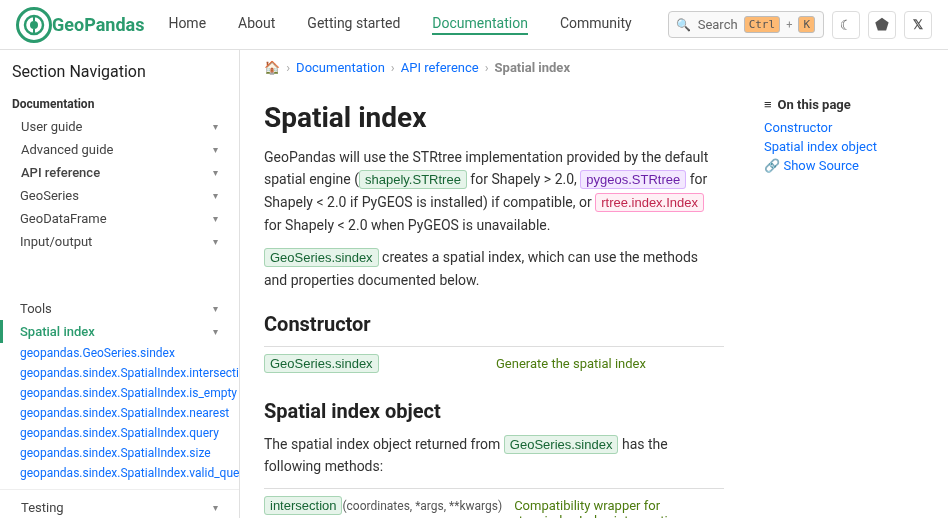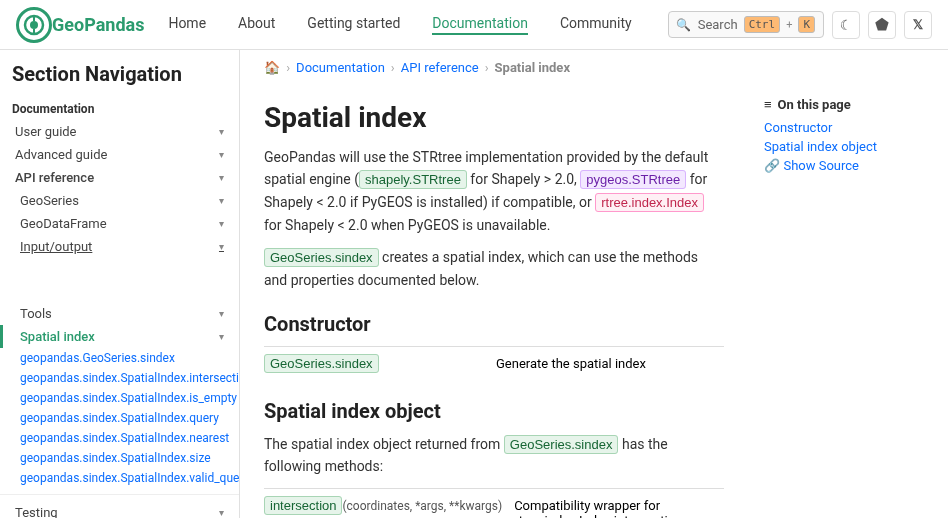"Section Navigation" .sidebar-title { font-size: 20px -> 16px; font-weight: bold -> normal }
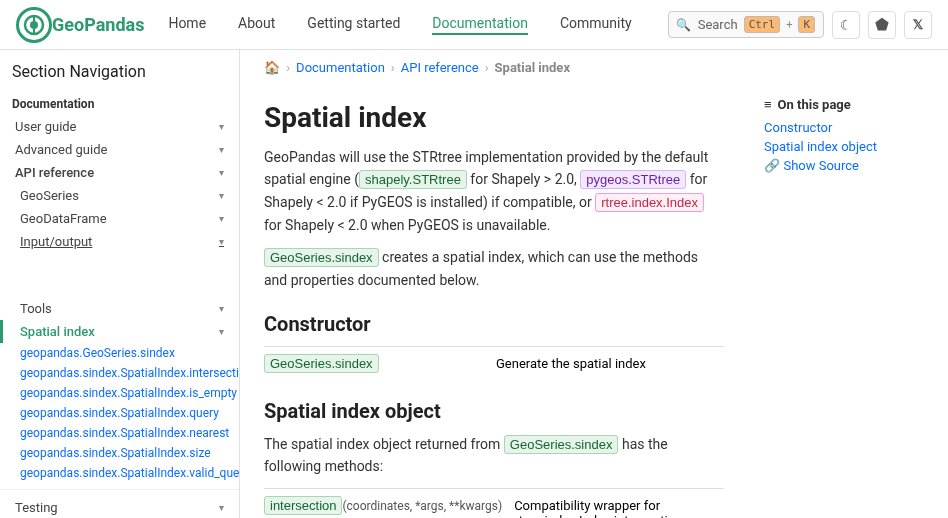"User guide" .sidebar-item { padding: 4px 15px -> 4px 21px }
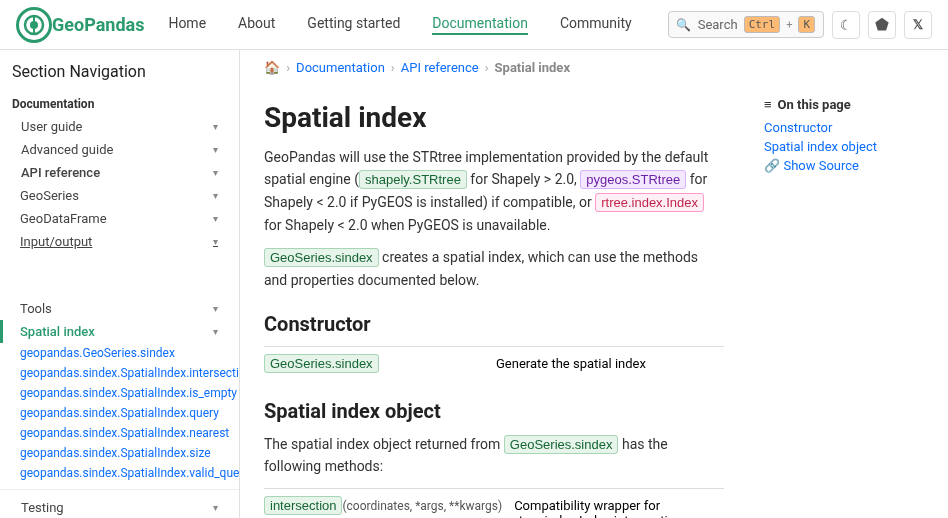"Input/output" a.sidebar-item { text-decoration: underline -> none }
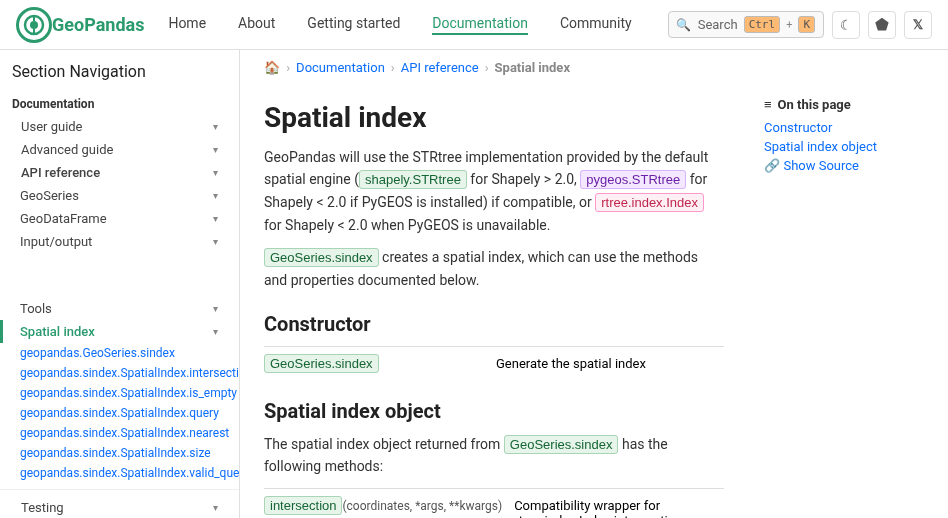"Generate the spatial index" .api-desc { color: #000000 -> #4d7c0f }
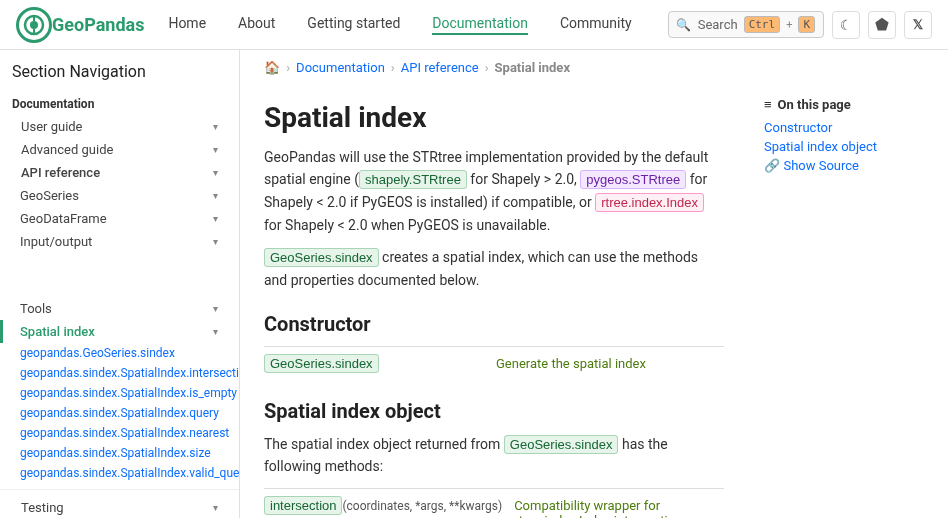"geopandas.sindex.SpatialIndex.query" a.sidebar-subitem { order: before "geopandas.sindex.SpatialIndex.nearest" -> after "geopandas.sindex.SpatialIndex.nearest" }
